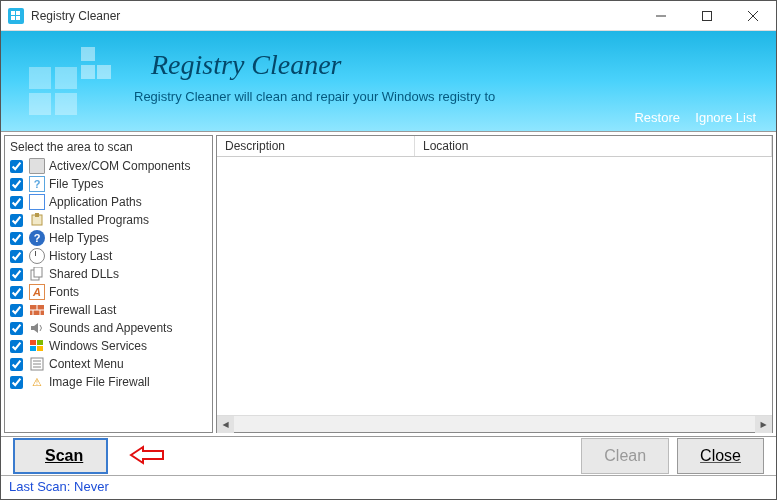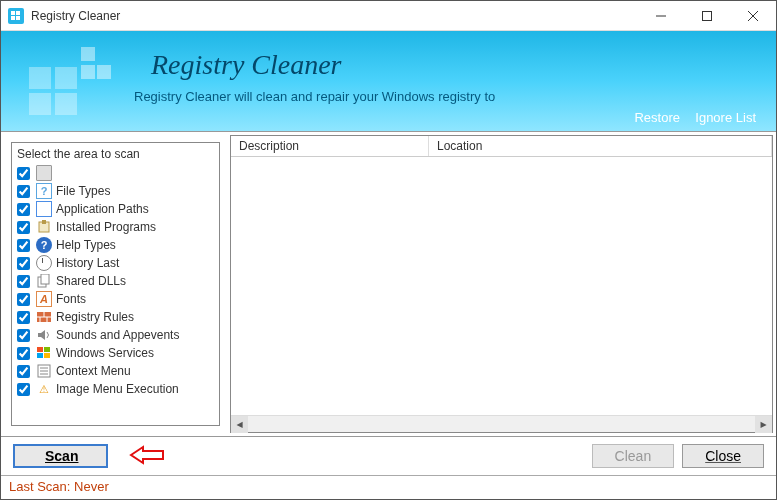"Select the area to scan" .left-panel { margin: 10px -> 3px }
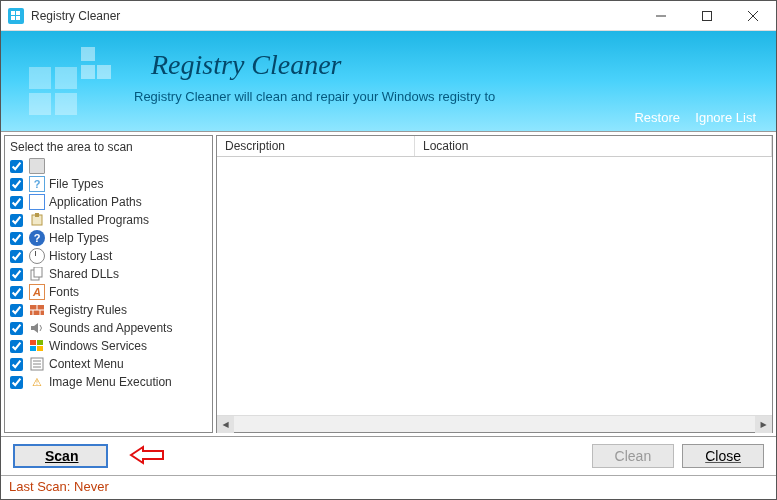"Activex/COM Components" span.item-label { html: none -> <span>Activex/COM Components</span> }
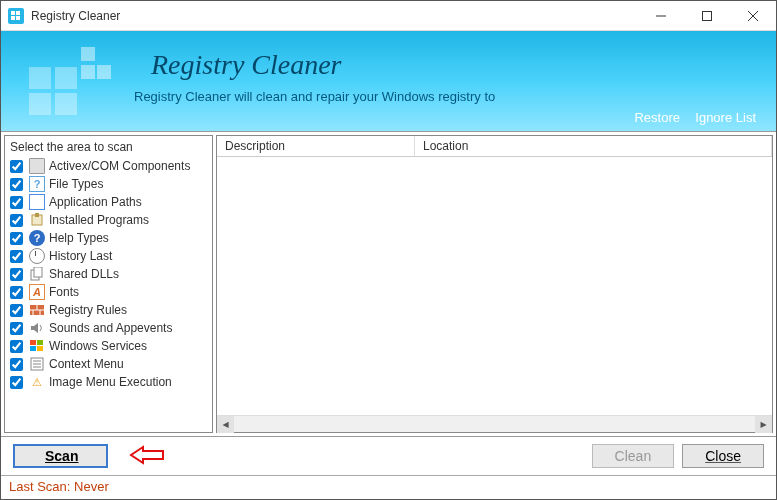"Registry Rules" span.item-label { text: Registry Rules -> Firewall Last }
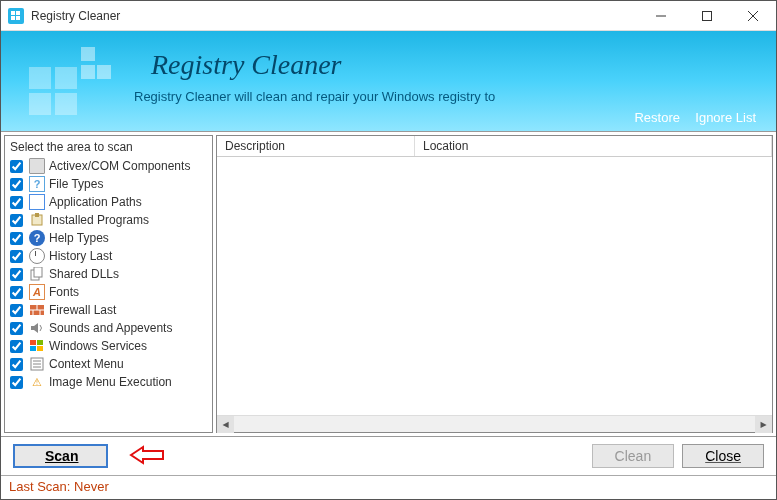"Image Menu Execution" span.item-label { text: Menu Execution -> File Firewall }
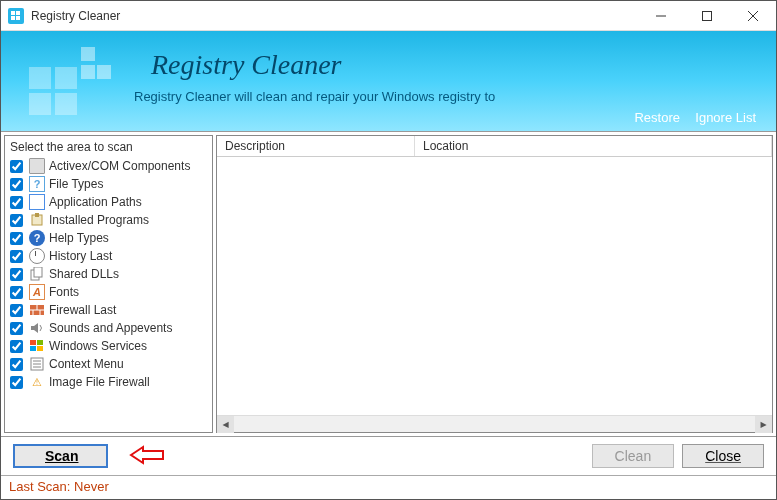"Scan" .btn { font-size: 14px -> 16px; height: 24px -> 36px }
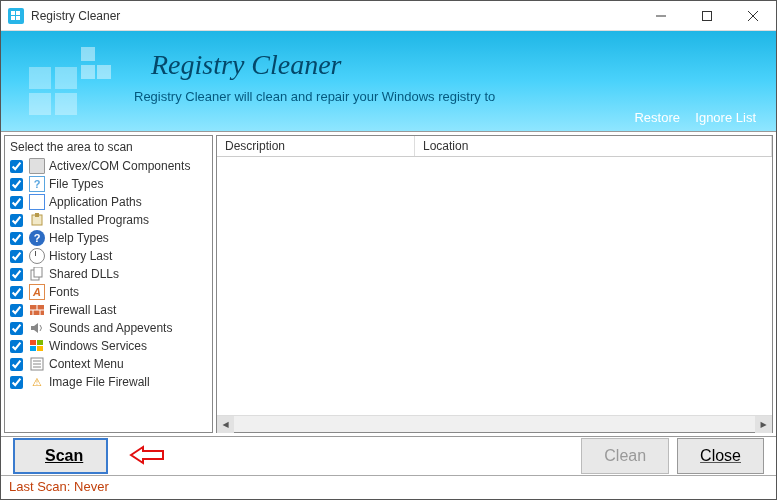"Last Scan: Never" .statusbar { color: #c2410c -> #1d4ed8 }
